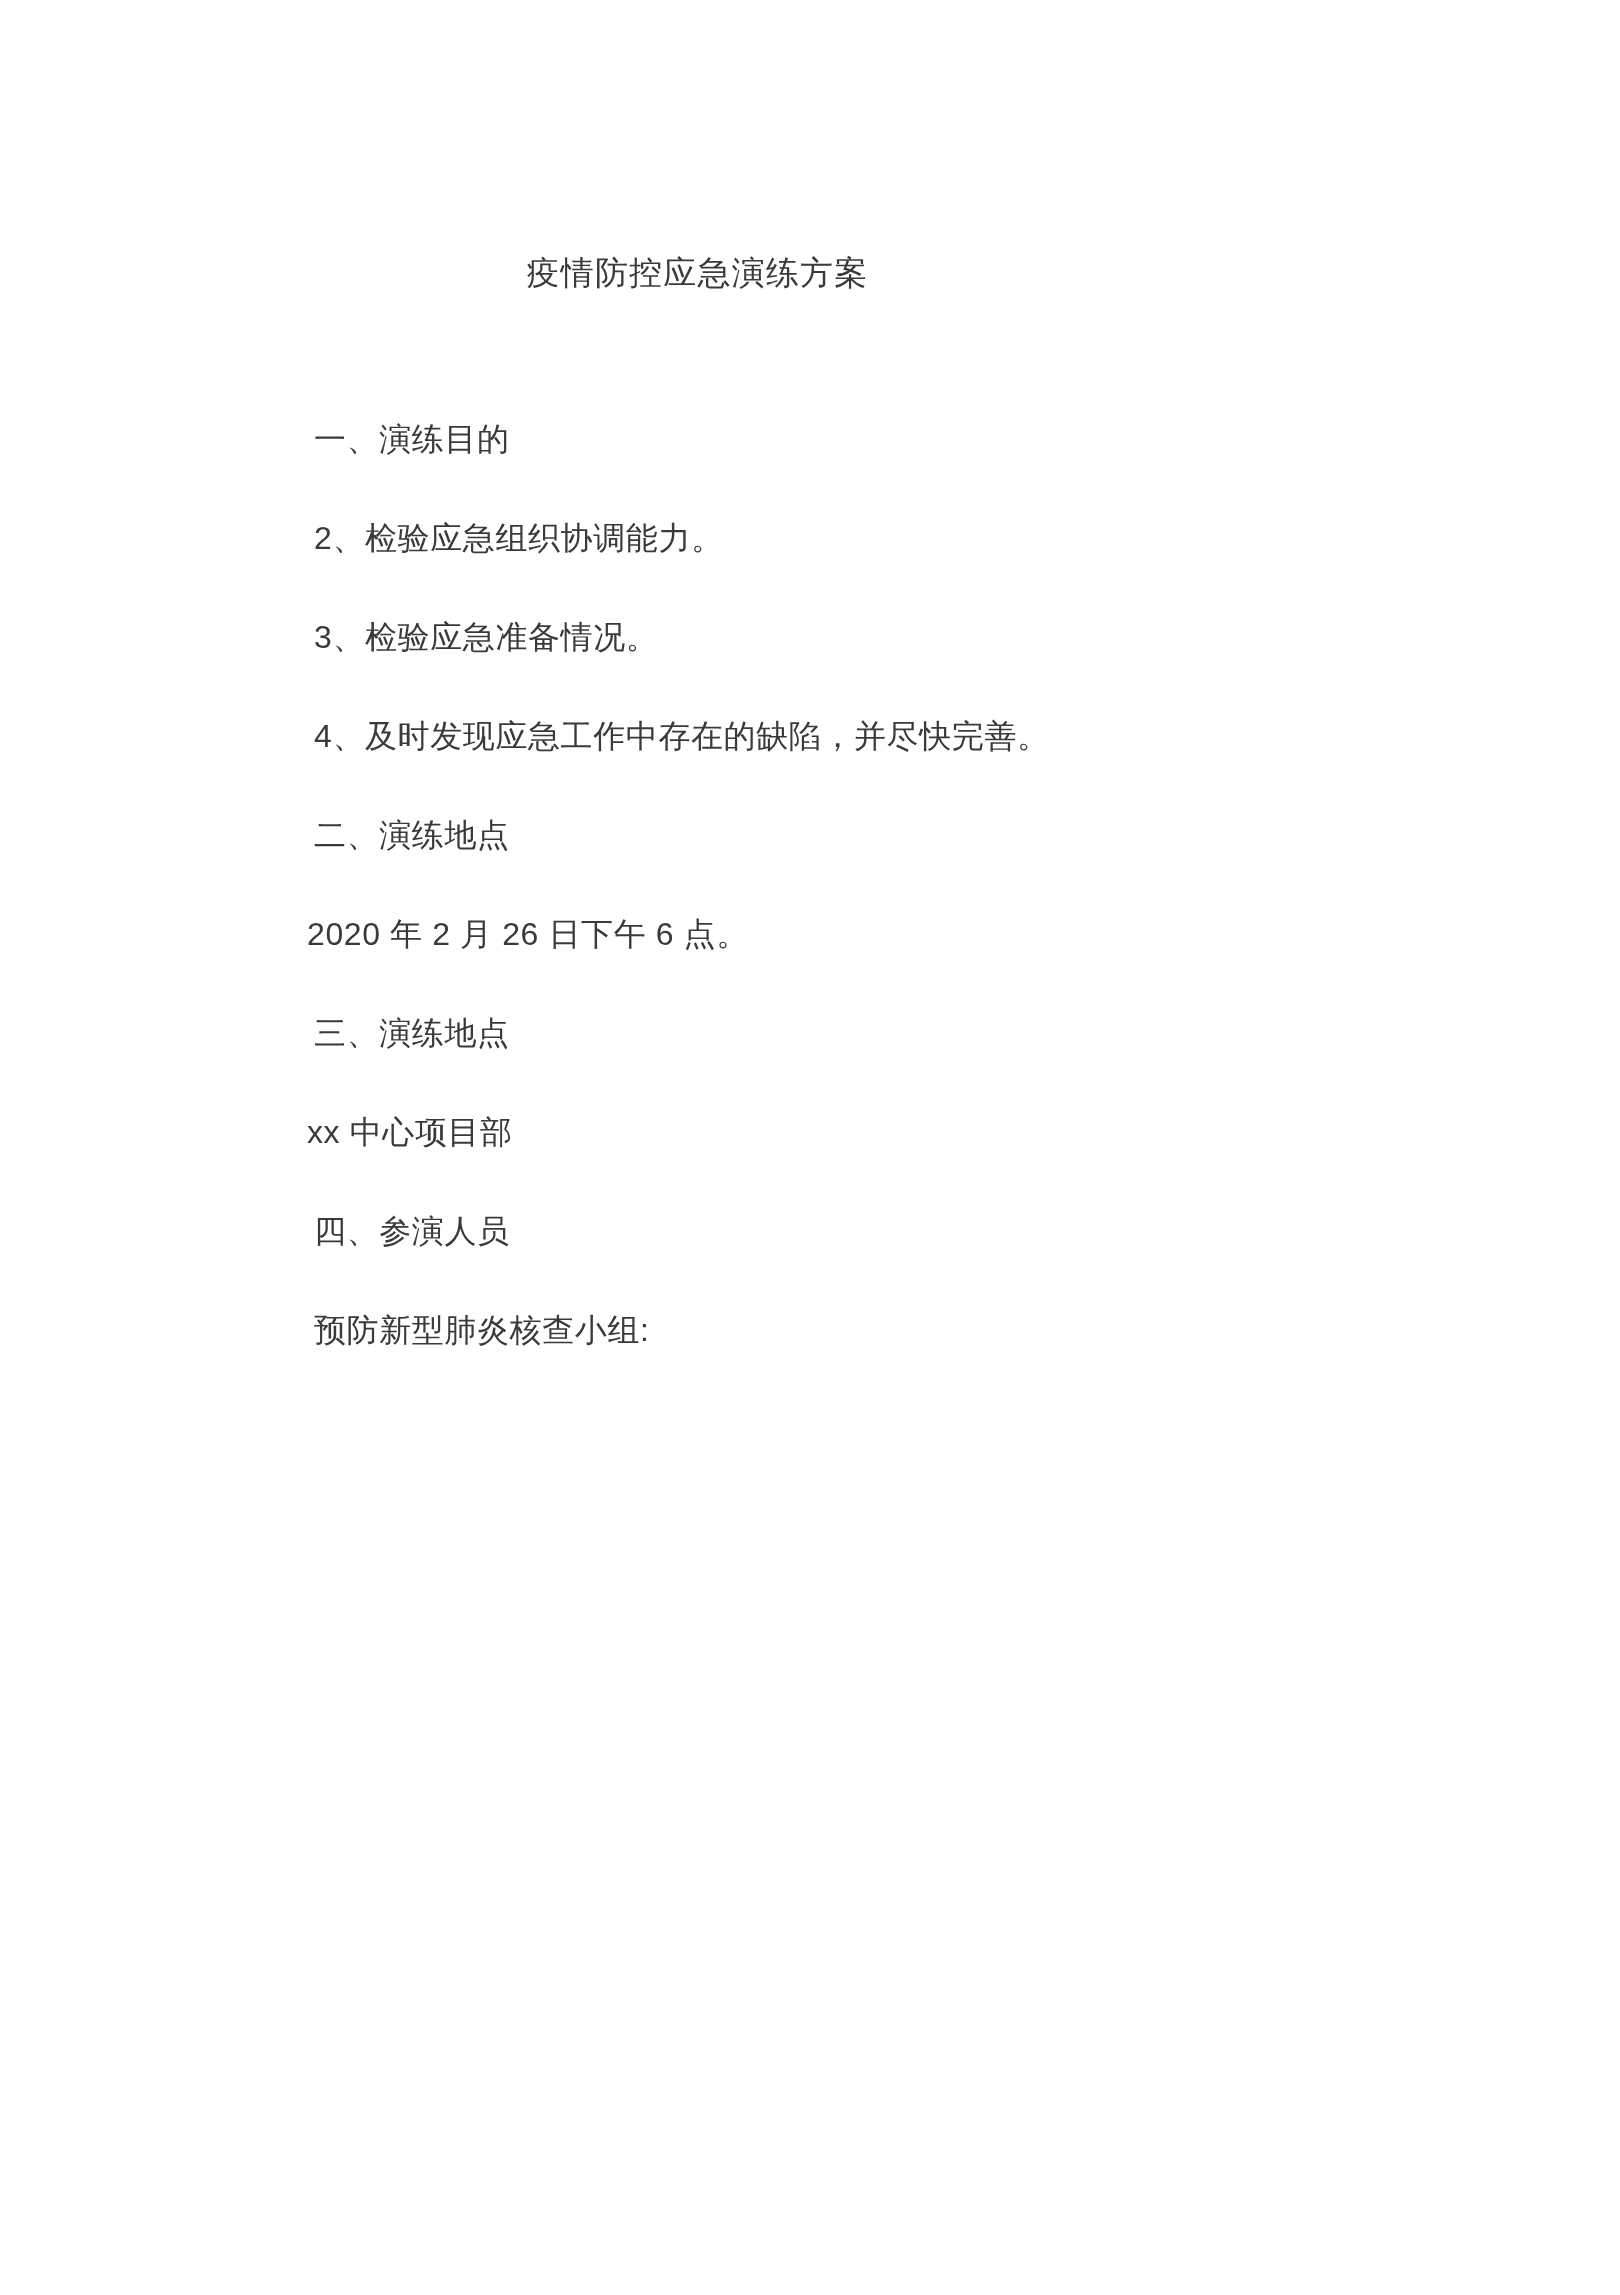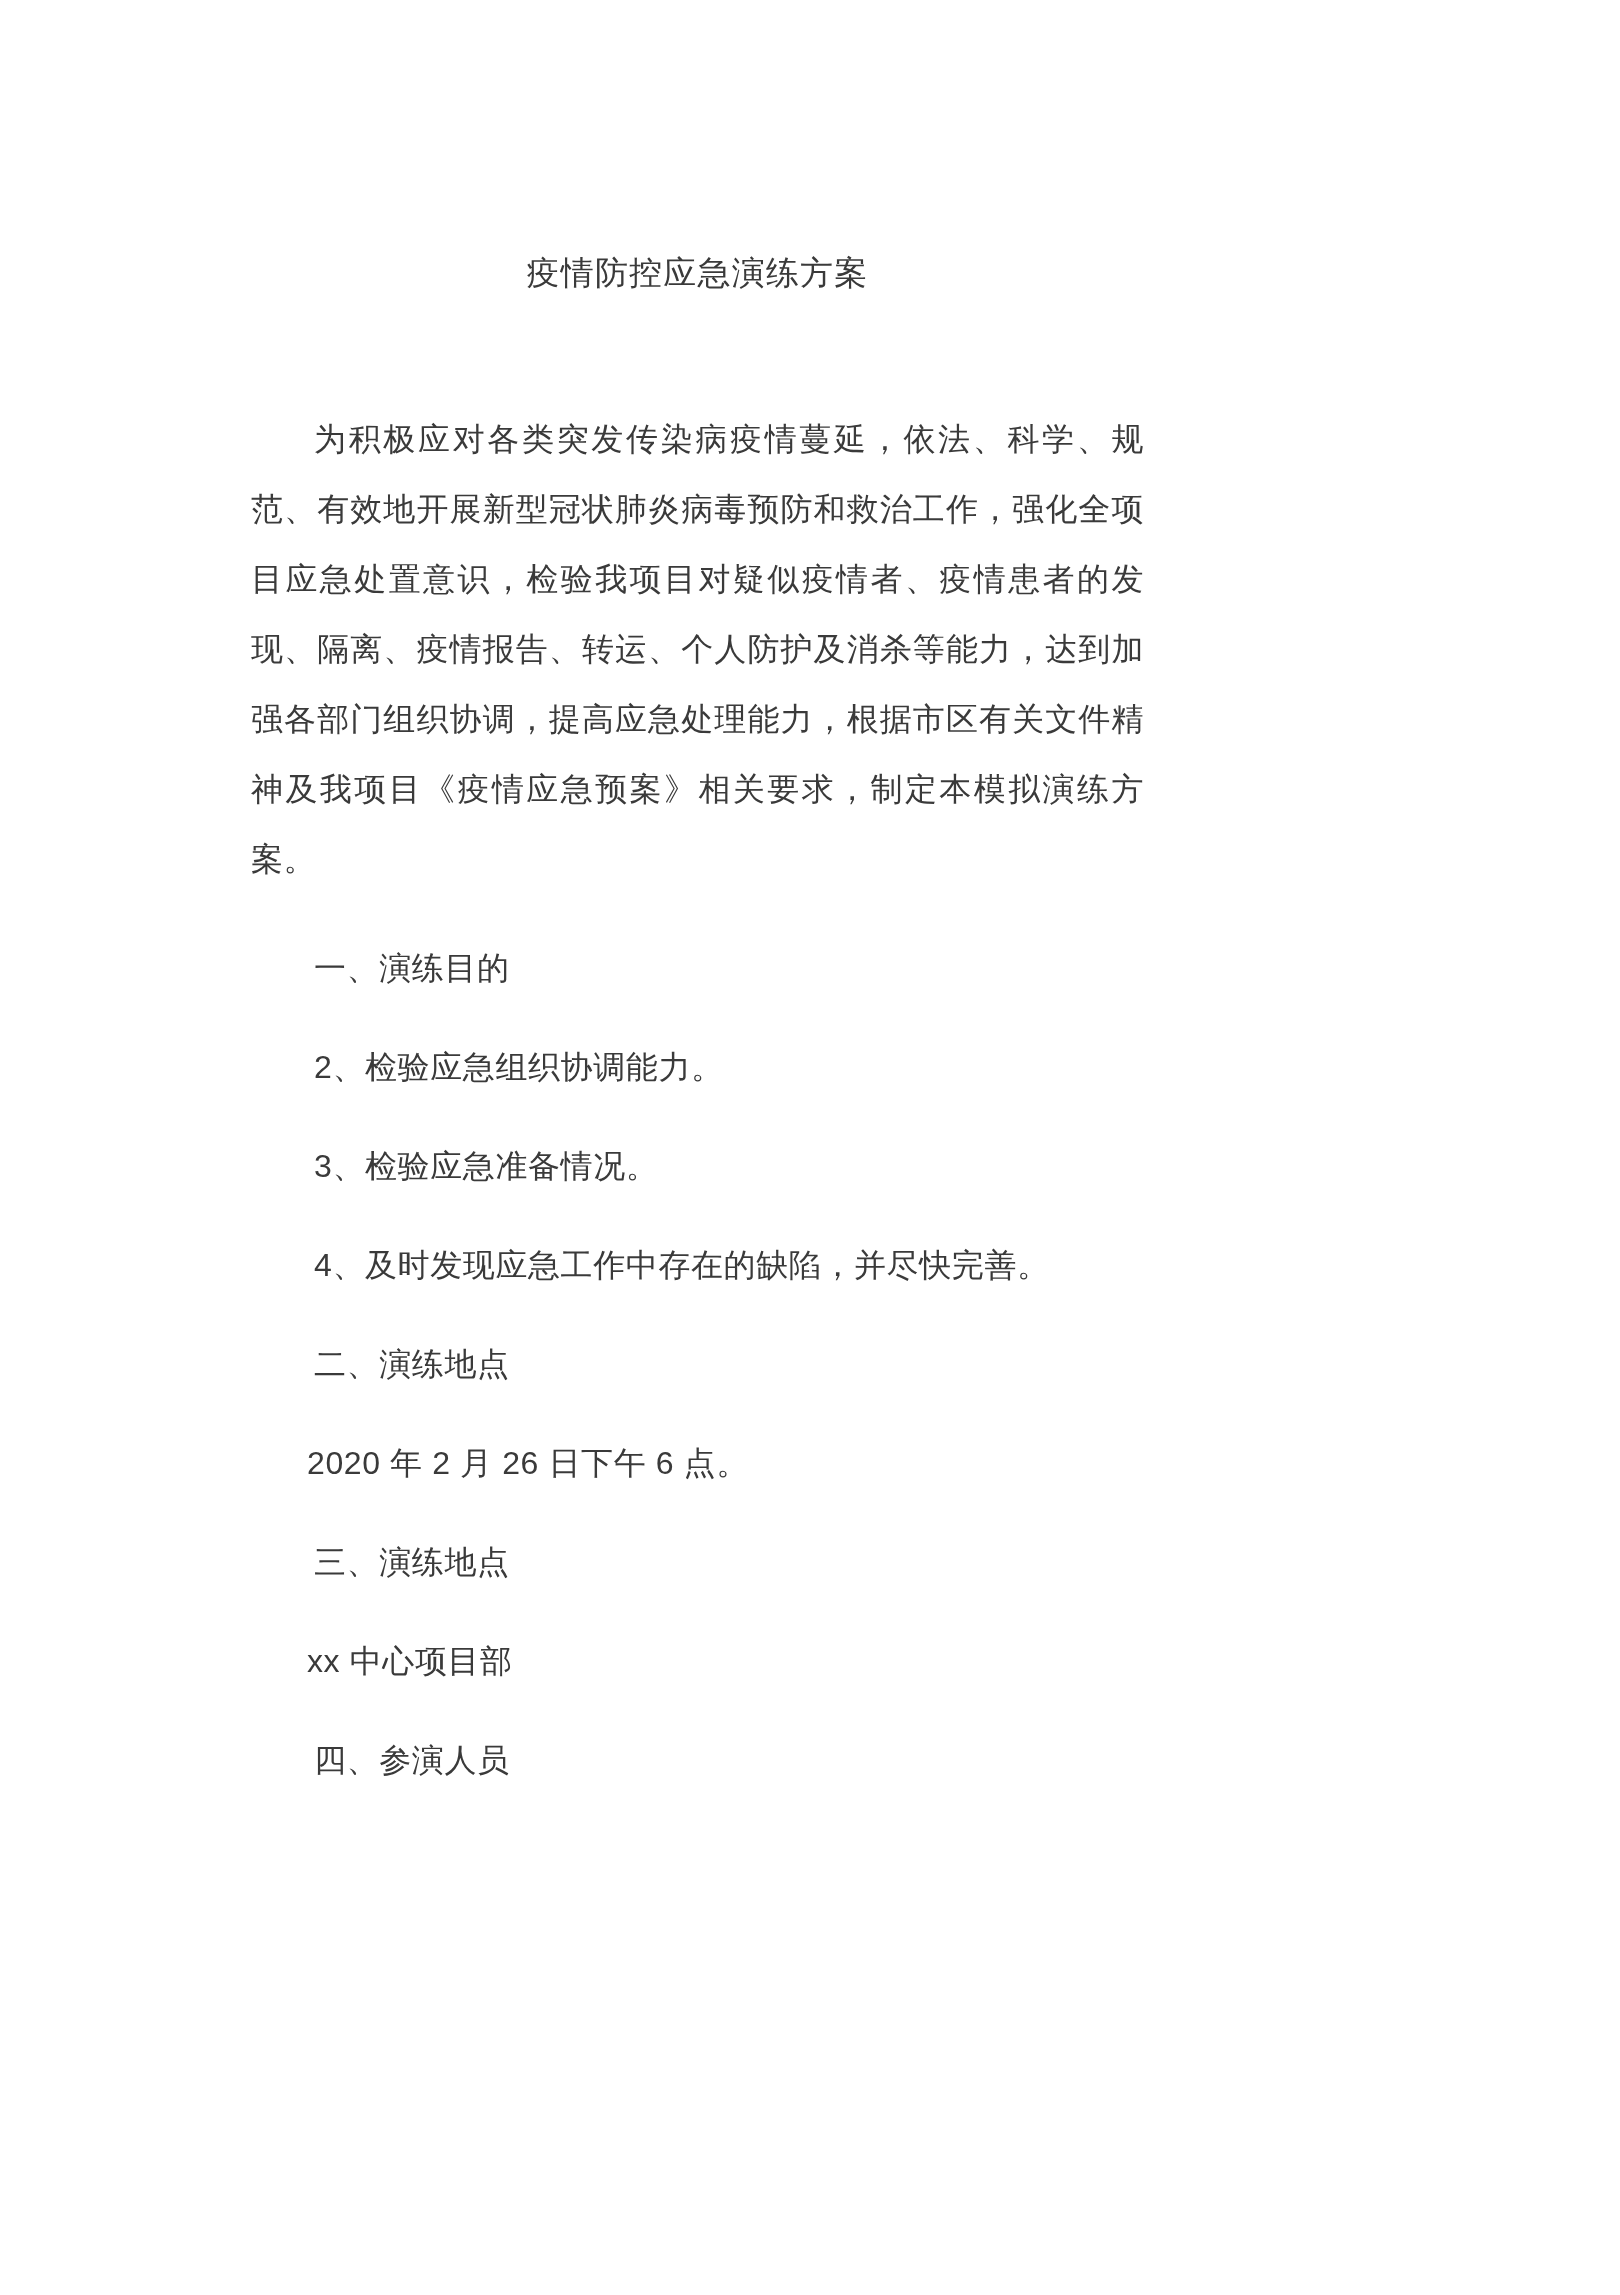"为积极应对各类突发传染病疫情蔓延，依法、科学、规范、有效地开展新型冠状肺炎病毒预" p.para { html: <p>为积极应对各类突发传染病疫情蔓延，依法、科学、规范、有效地开展新型冠状肺炎病毒预防和救治工作，强化全项目应急处置意识，检验我项目对疑似疫情者、疫情患者的发现、隔离、疫情报告、转运、个人防护及消杀等能力，达到加强各部门组织协调，提高应急处理能力，根据市区有关文件精神及我项目《疫情应急预案》相关要求，制定本模拟演练方案。</p> -> none }
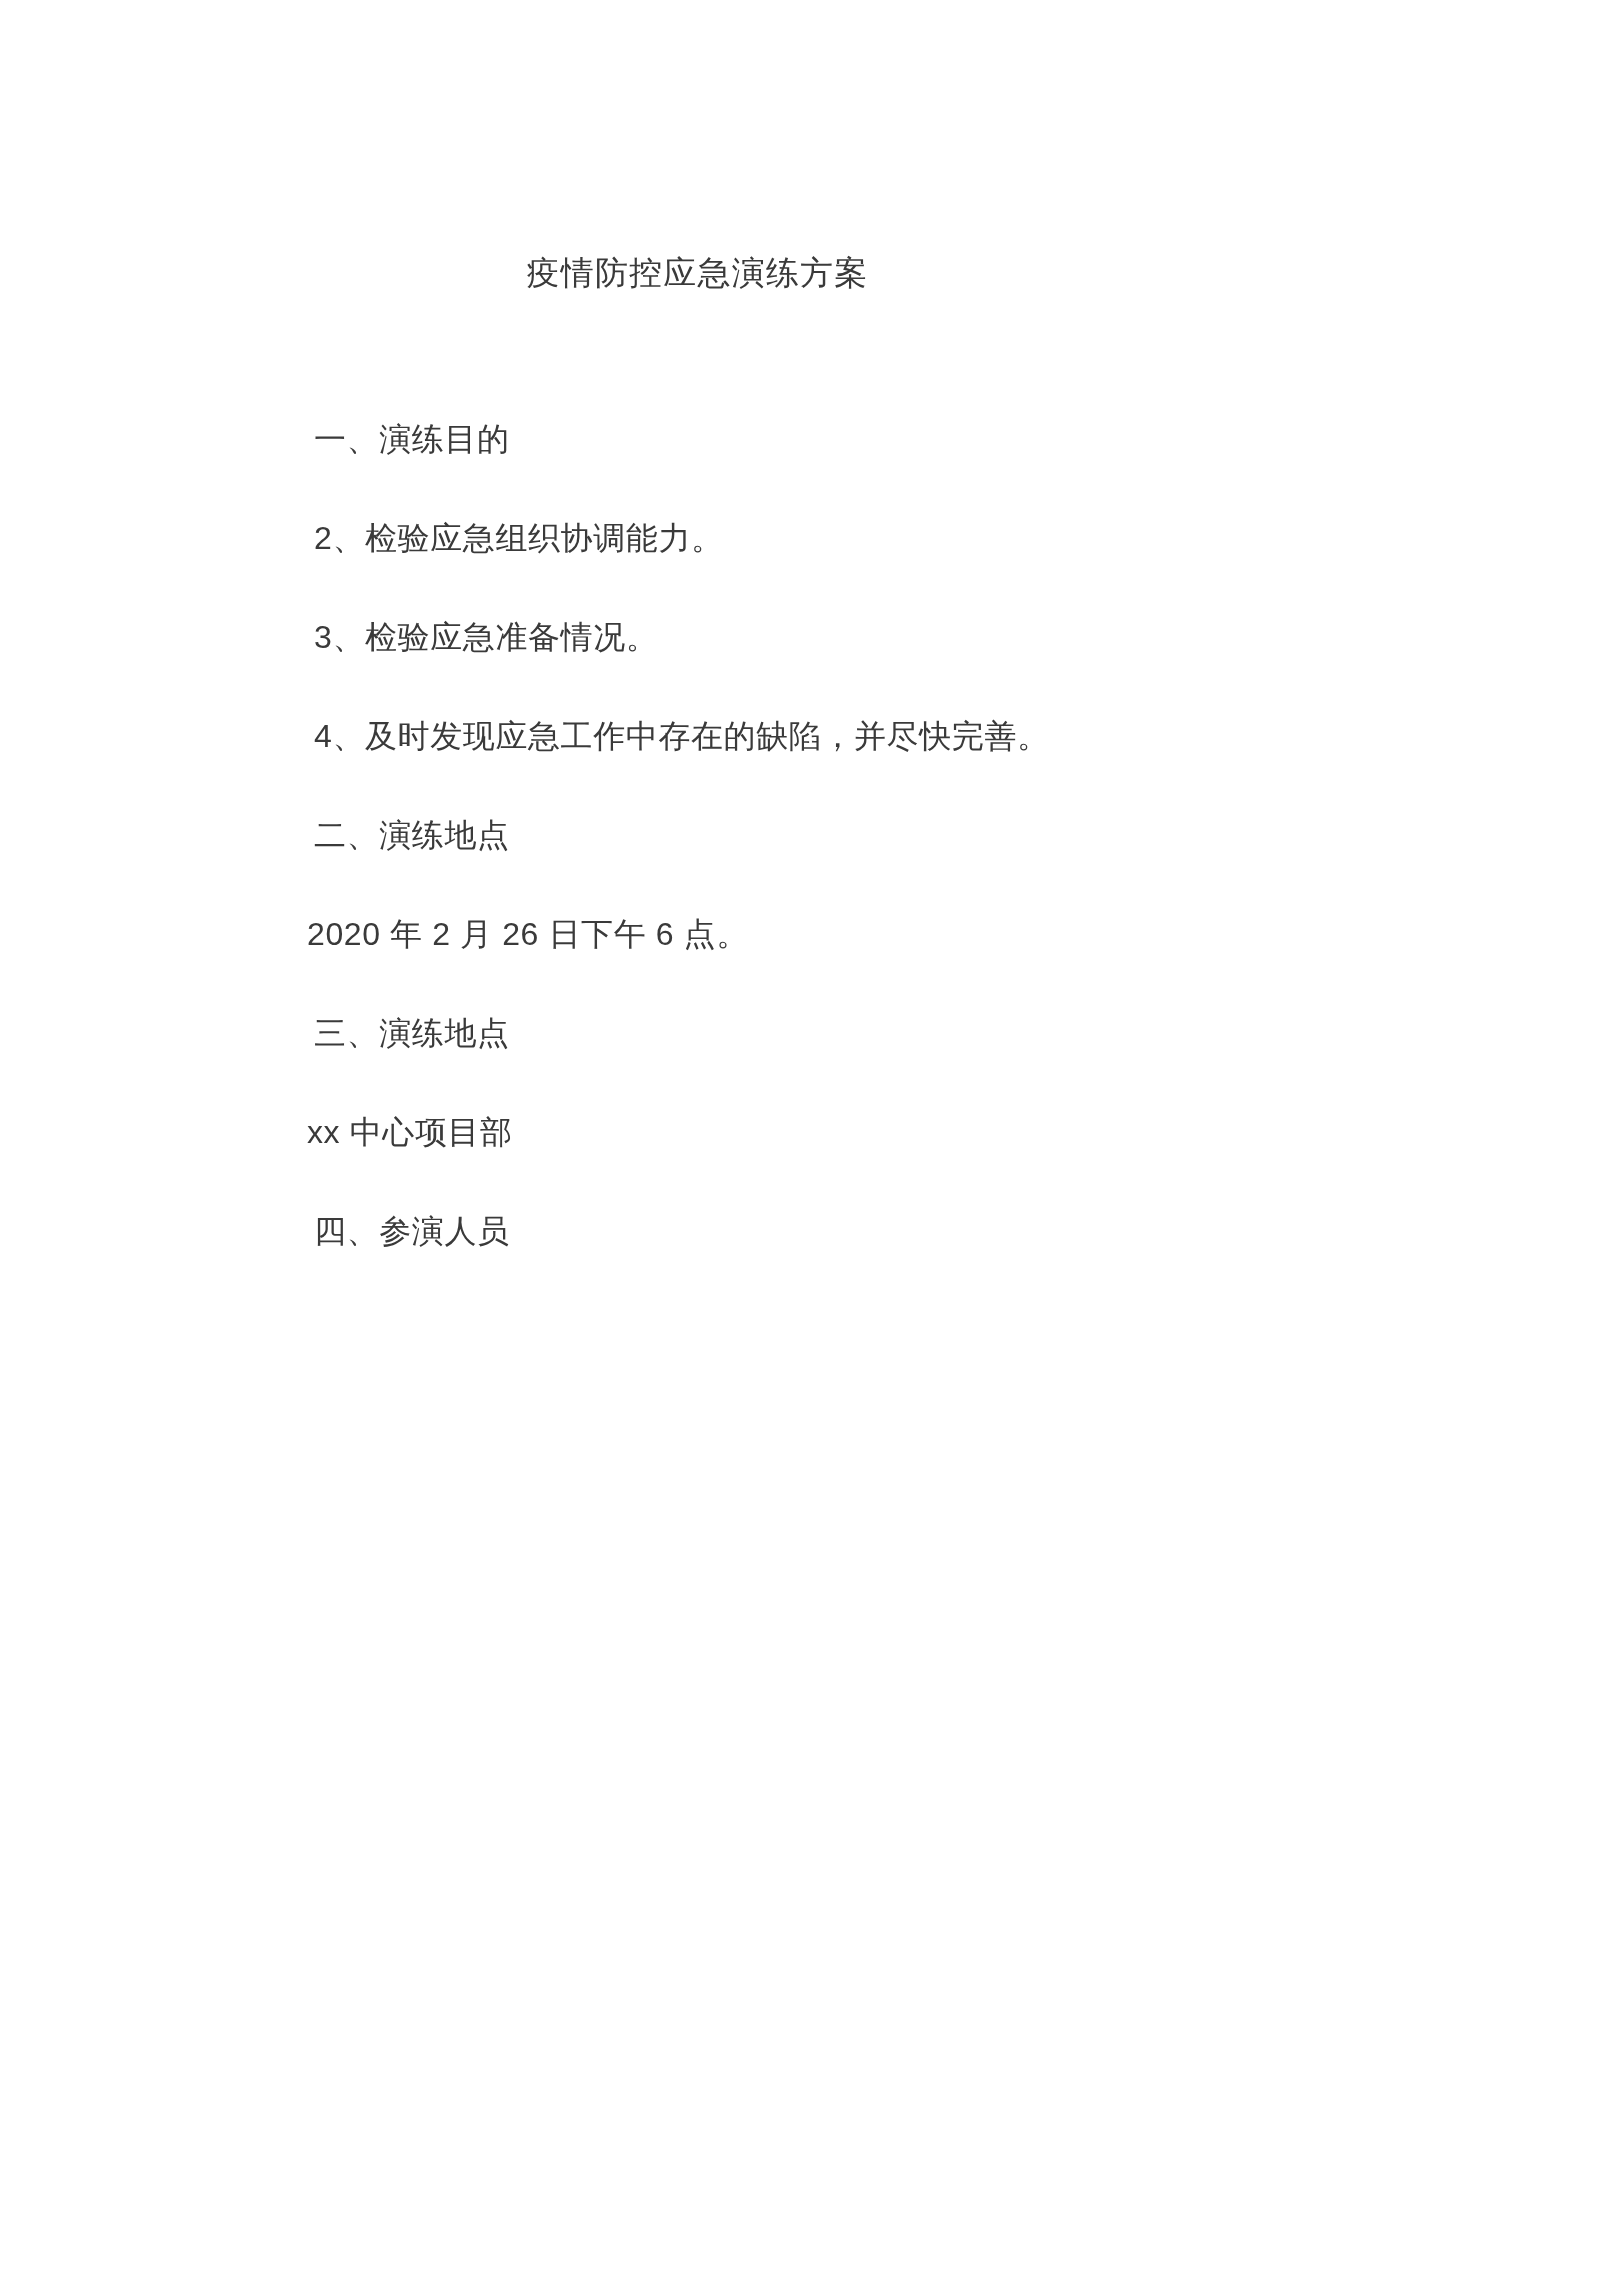"预防新型肺炎核查小组:" p.para { html: none -> <p>预防新型肺炎核查小组:</p> }
